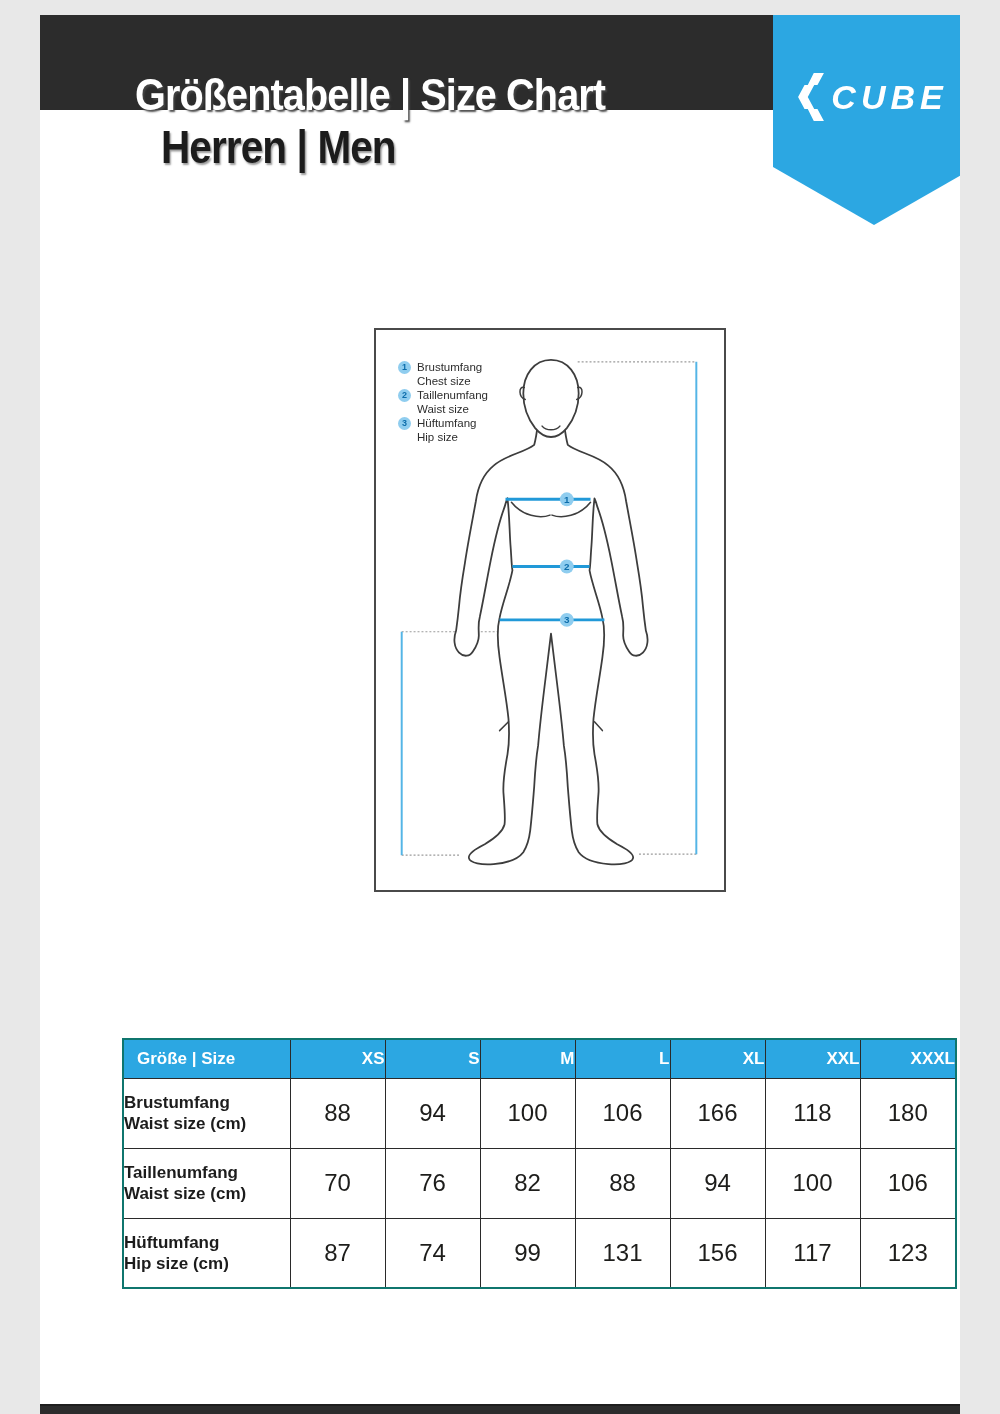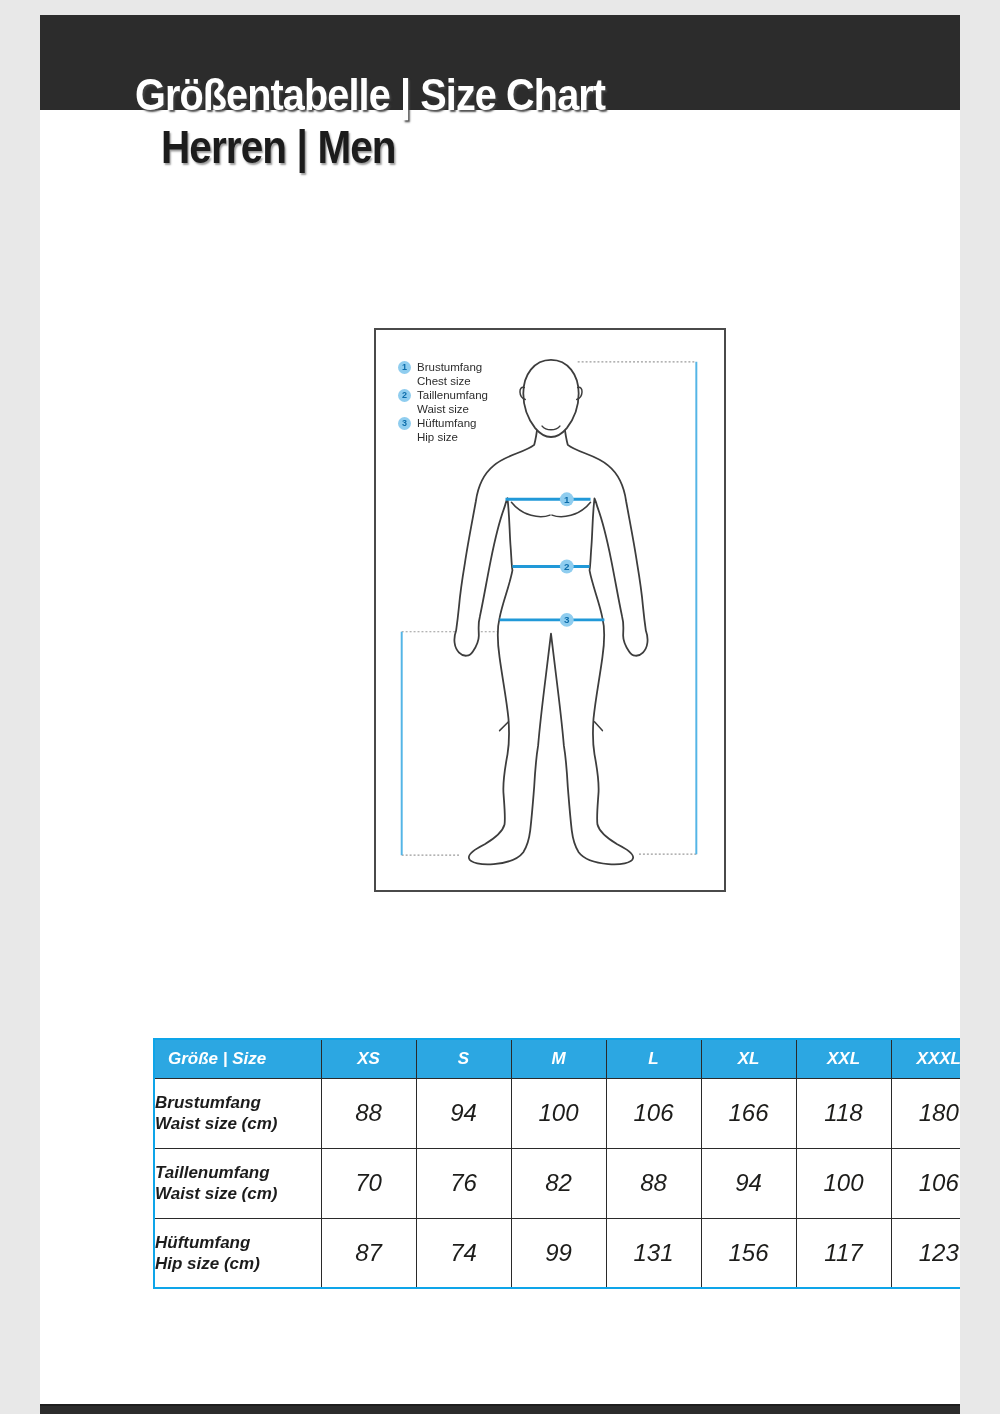"CUBE" div.ribbon { html: none -> <div> <div> <svg> <path></path> <path></path> </svg> <span>CUBE</span> </div> </div> }
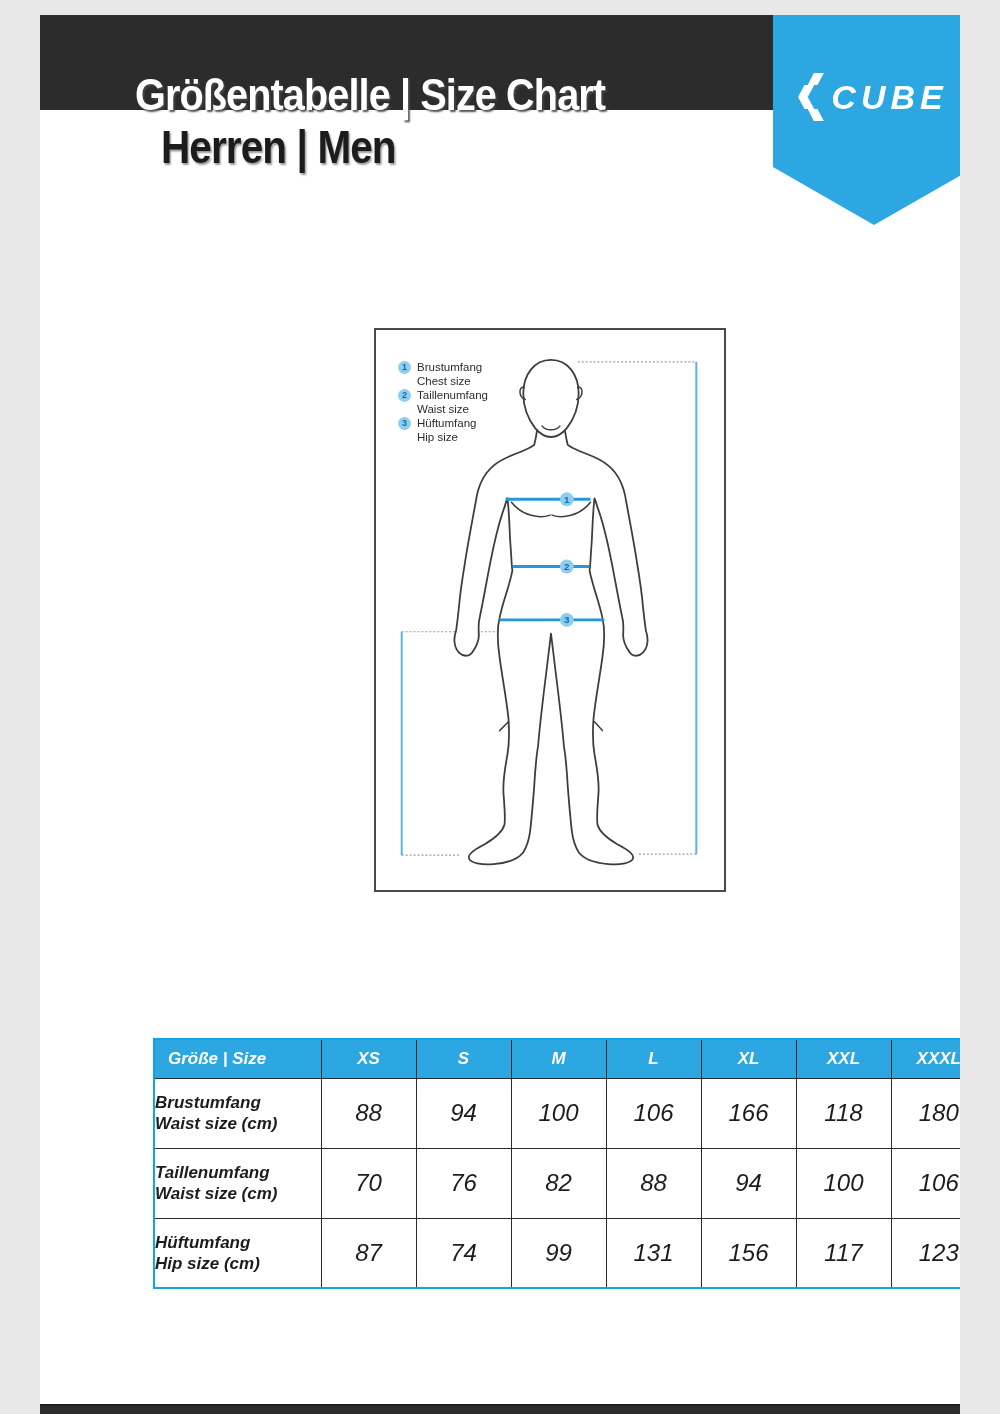"Größe | Size" .sizetable { border: 2px solid #0ea5e9 -> 2px solid #0f766e; font-style: italic -> none; left: 113px -> 82px }
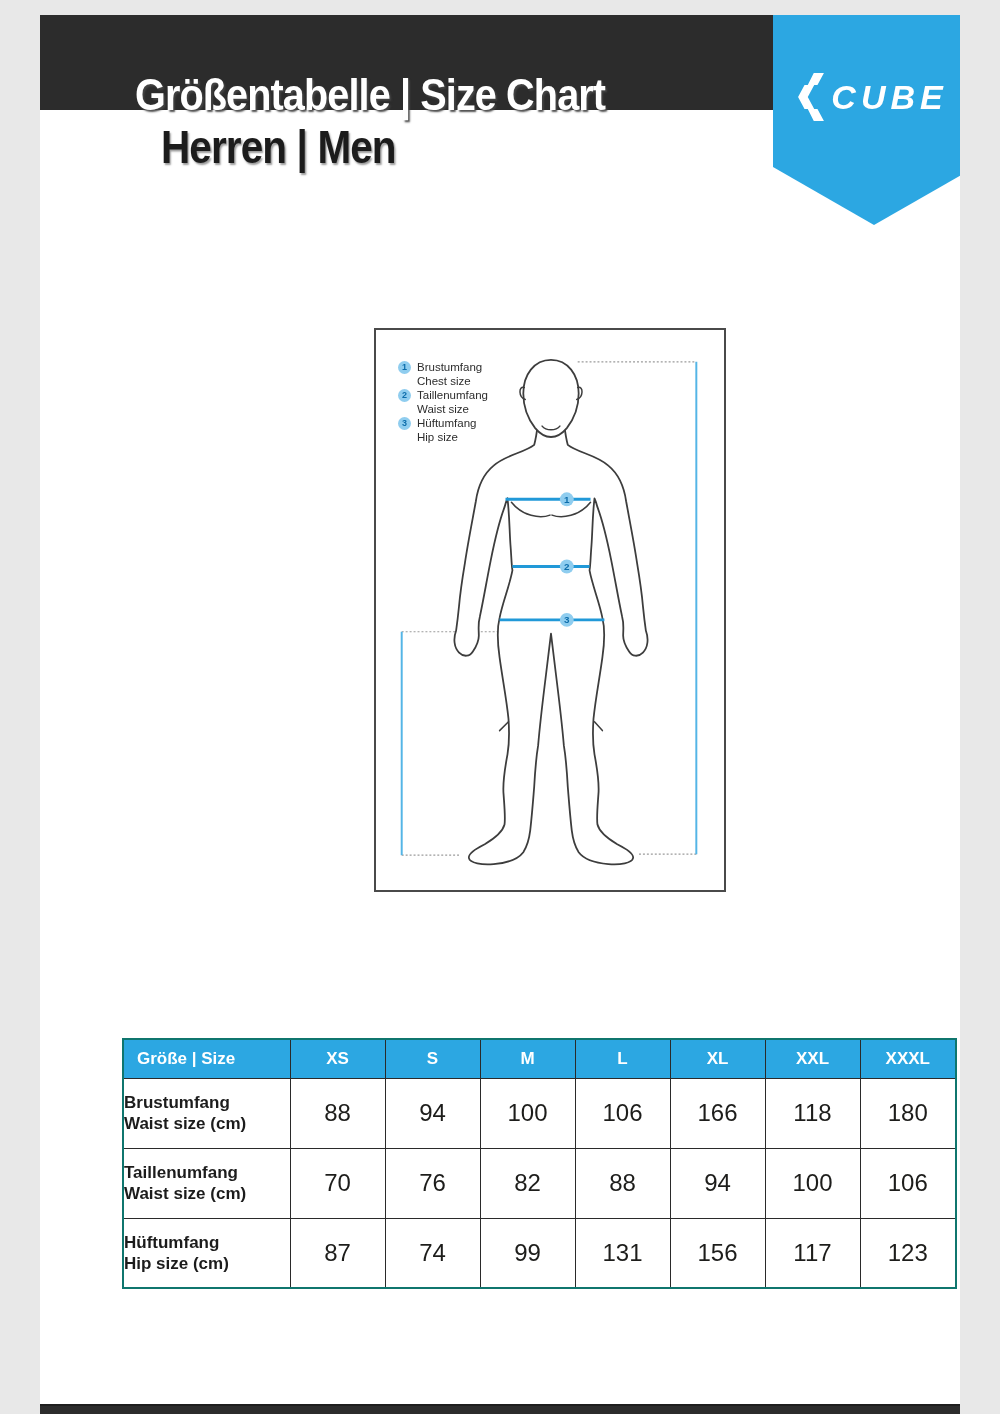"XS" .hcell { text-align: center -> right }
